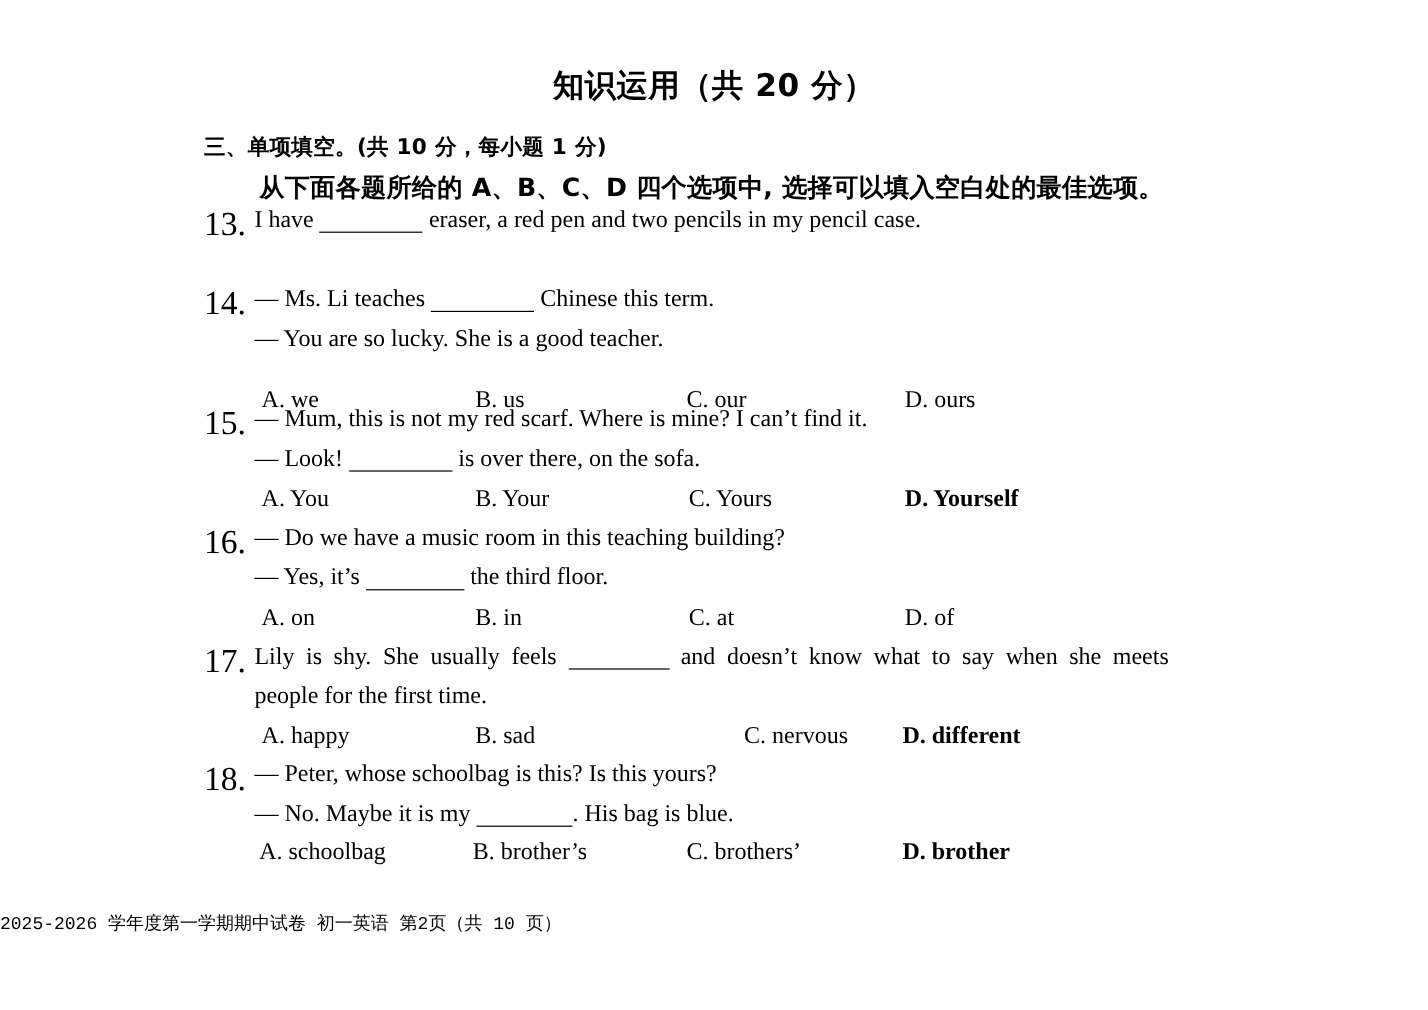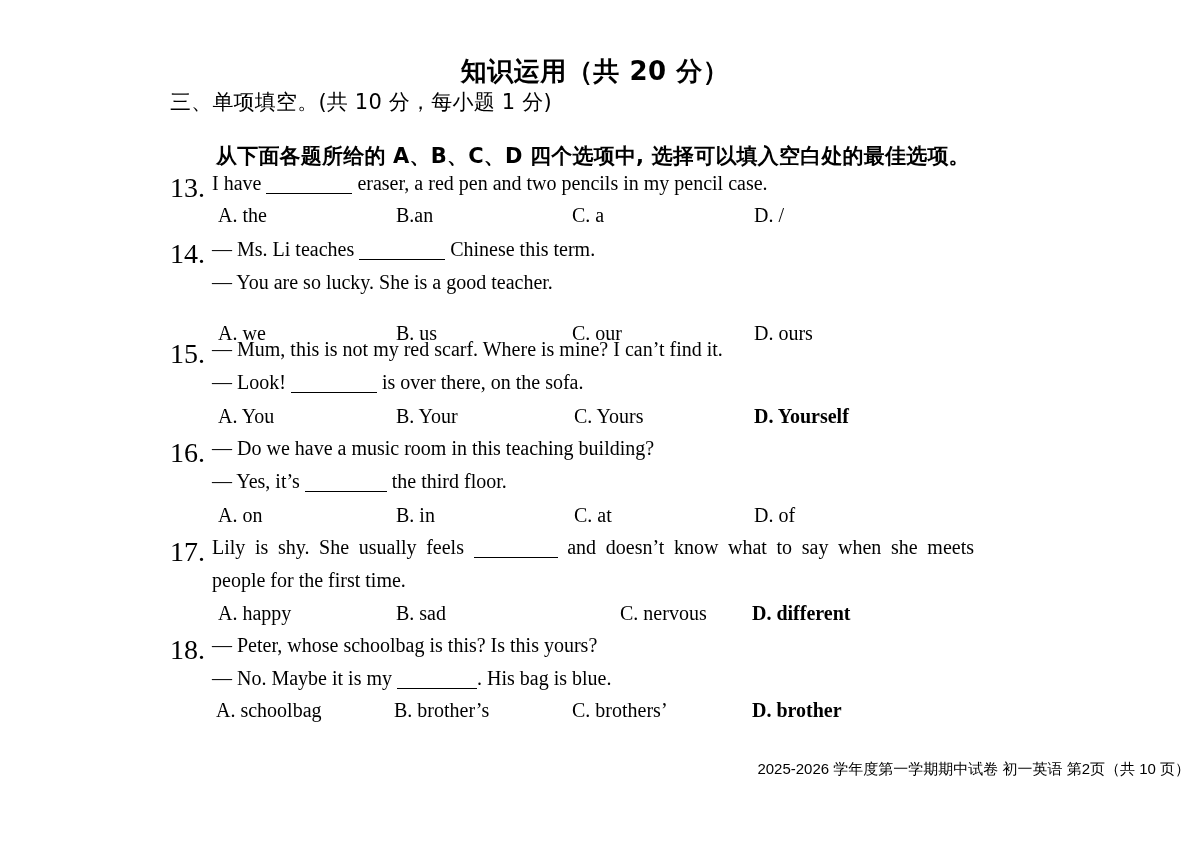"三、单项填空。(共 10 分，每小题 1 分)" .section-heading { font-size: 21px -> 18px; font-weight: normal -> bold; top: 88px -> 110px }
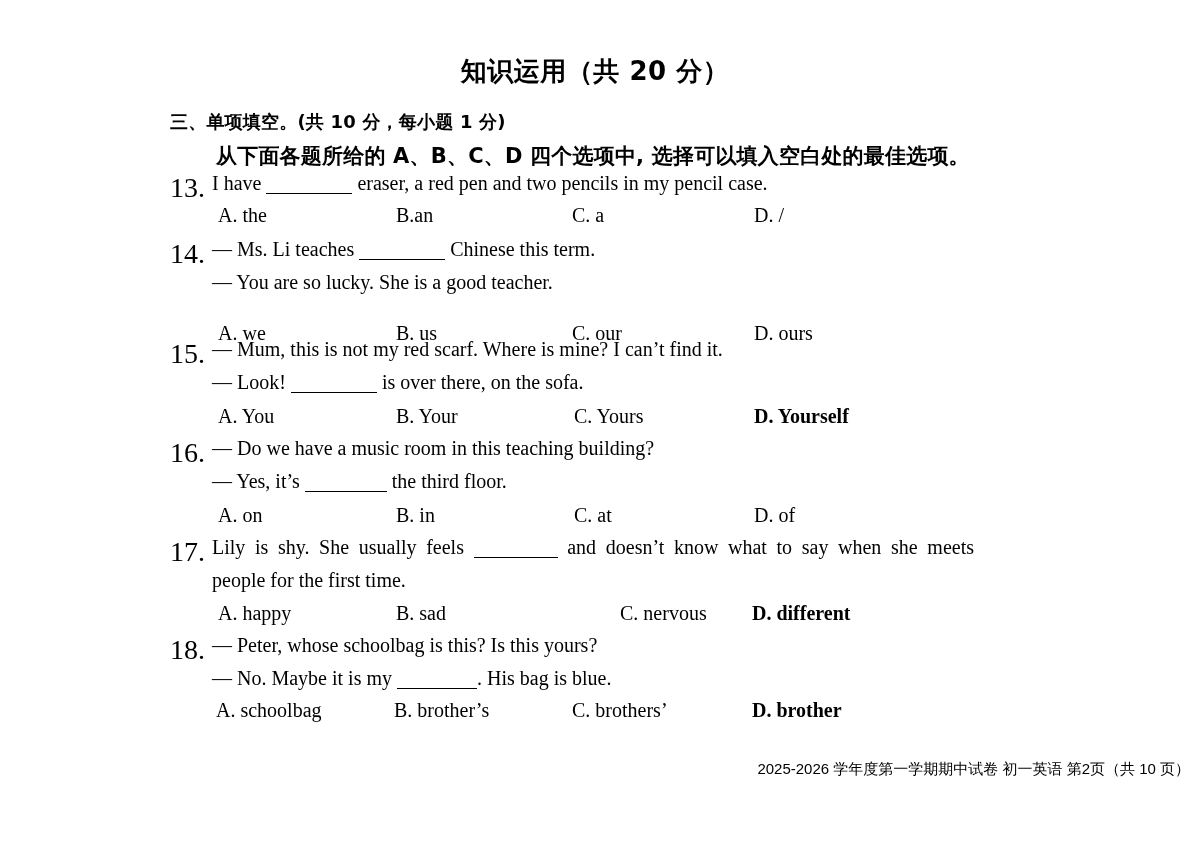"A. the" div.options { html: <div> <span>A. the</span> <span>B.an</span> <span>C. a</span> <span>D. /</span> </div> -> none }
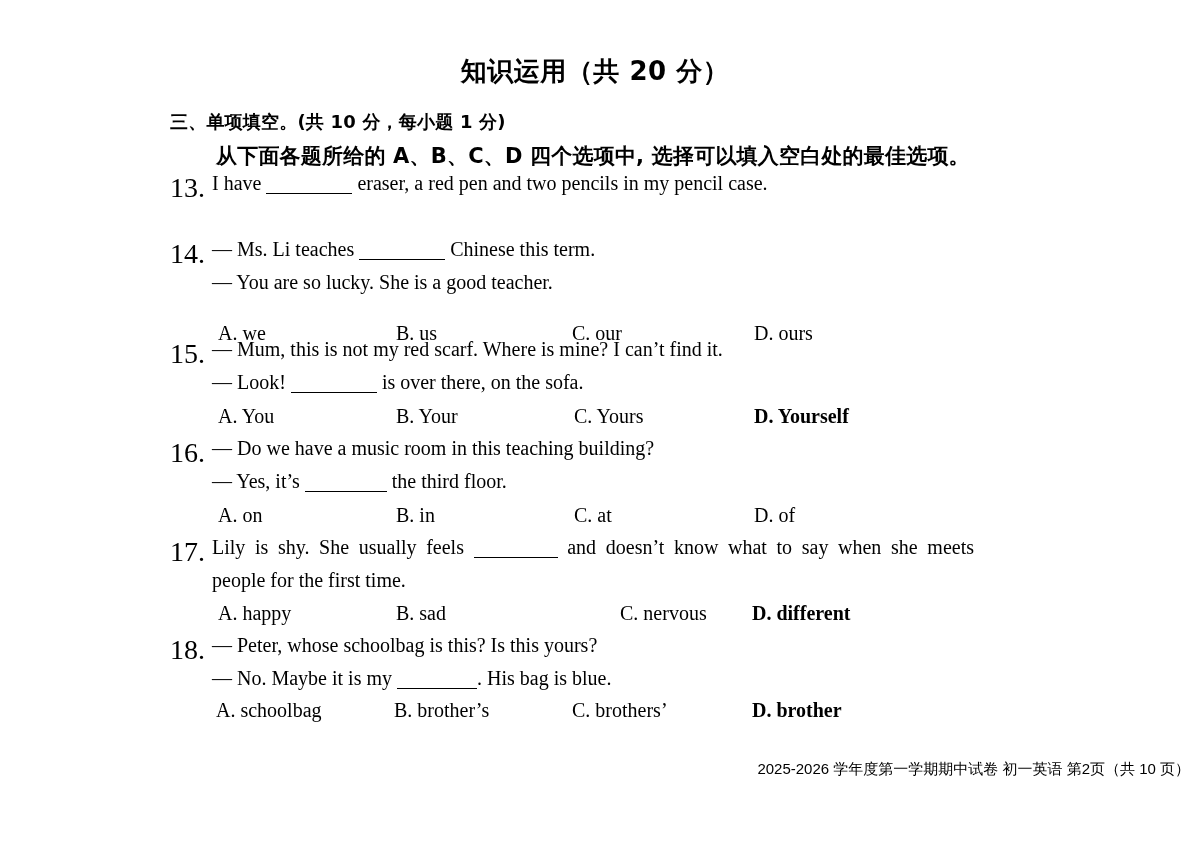"2025-2026 学年度第一学期期中试卷 初一英语 第2页（共 10" .footer { font-family: Liberation Sans, sans-serif -> Liberation Mono, monospace; text-align: right -> left }
